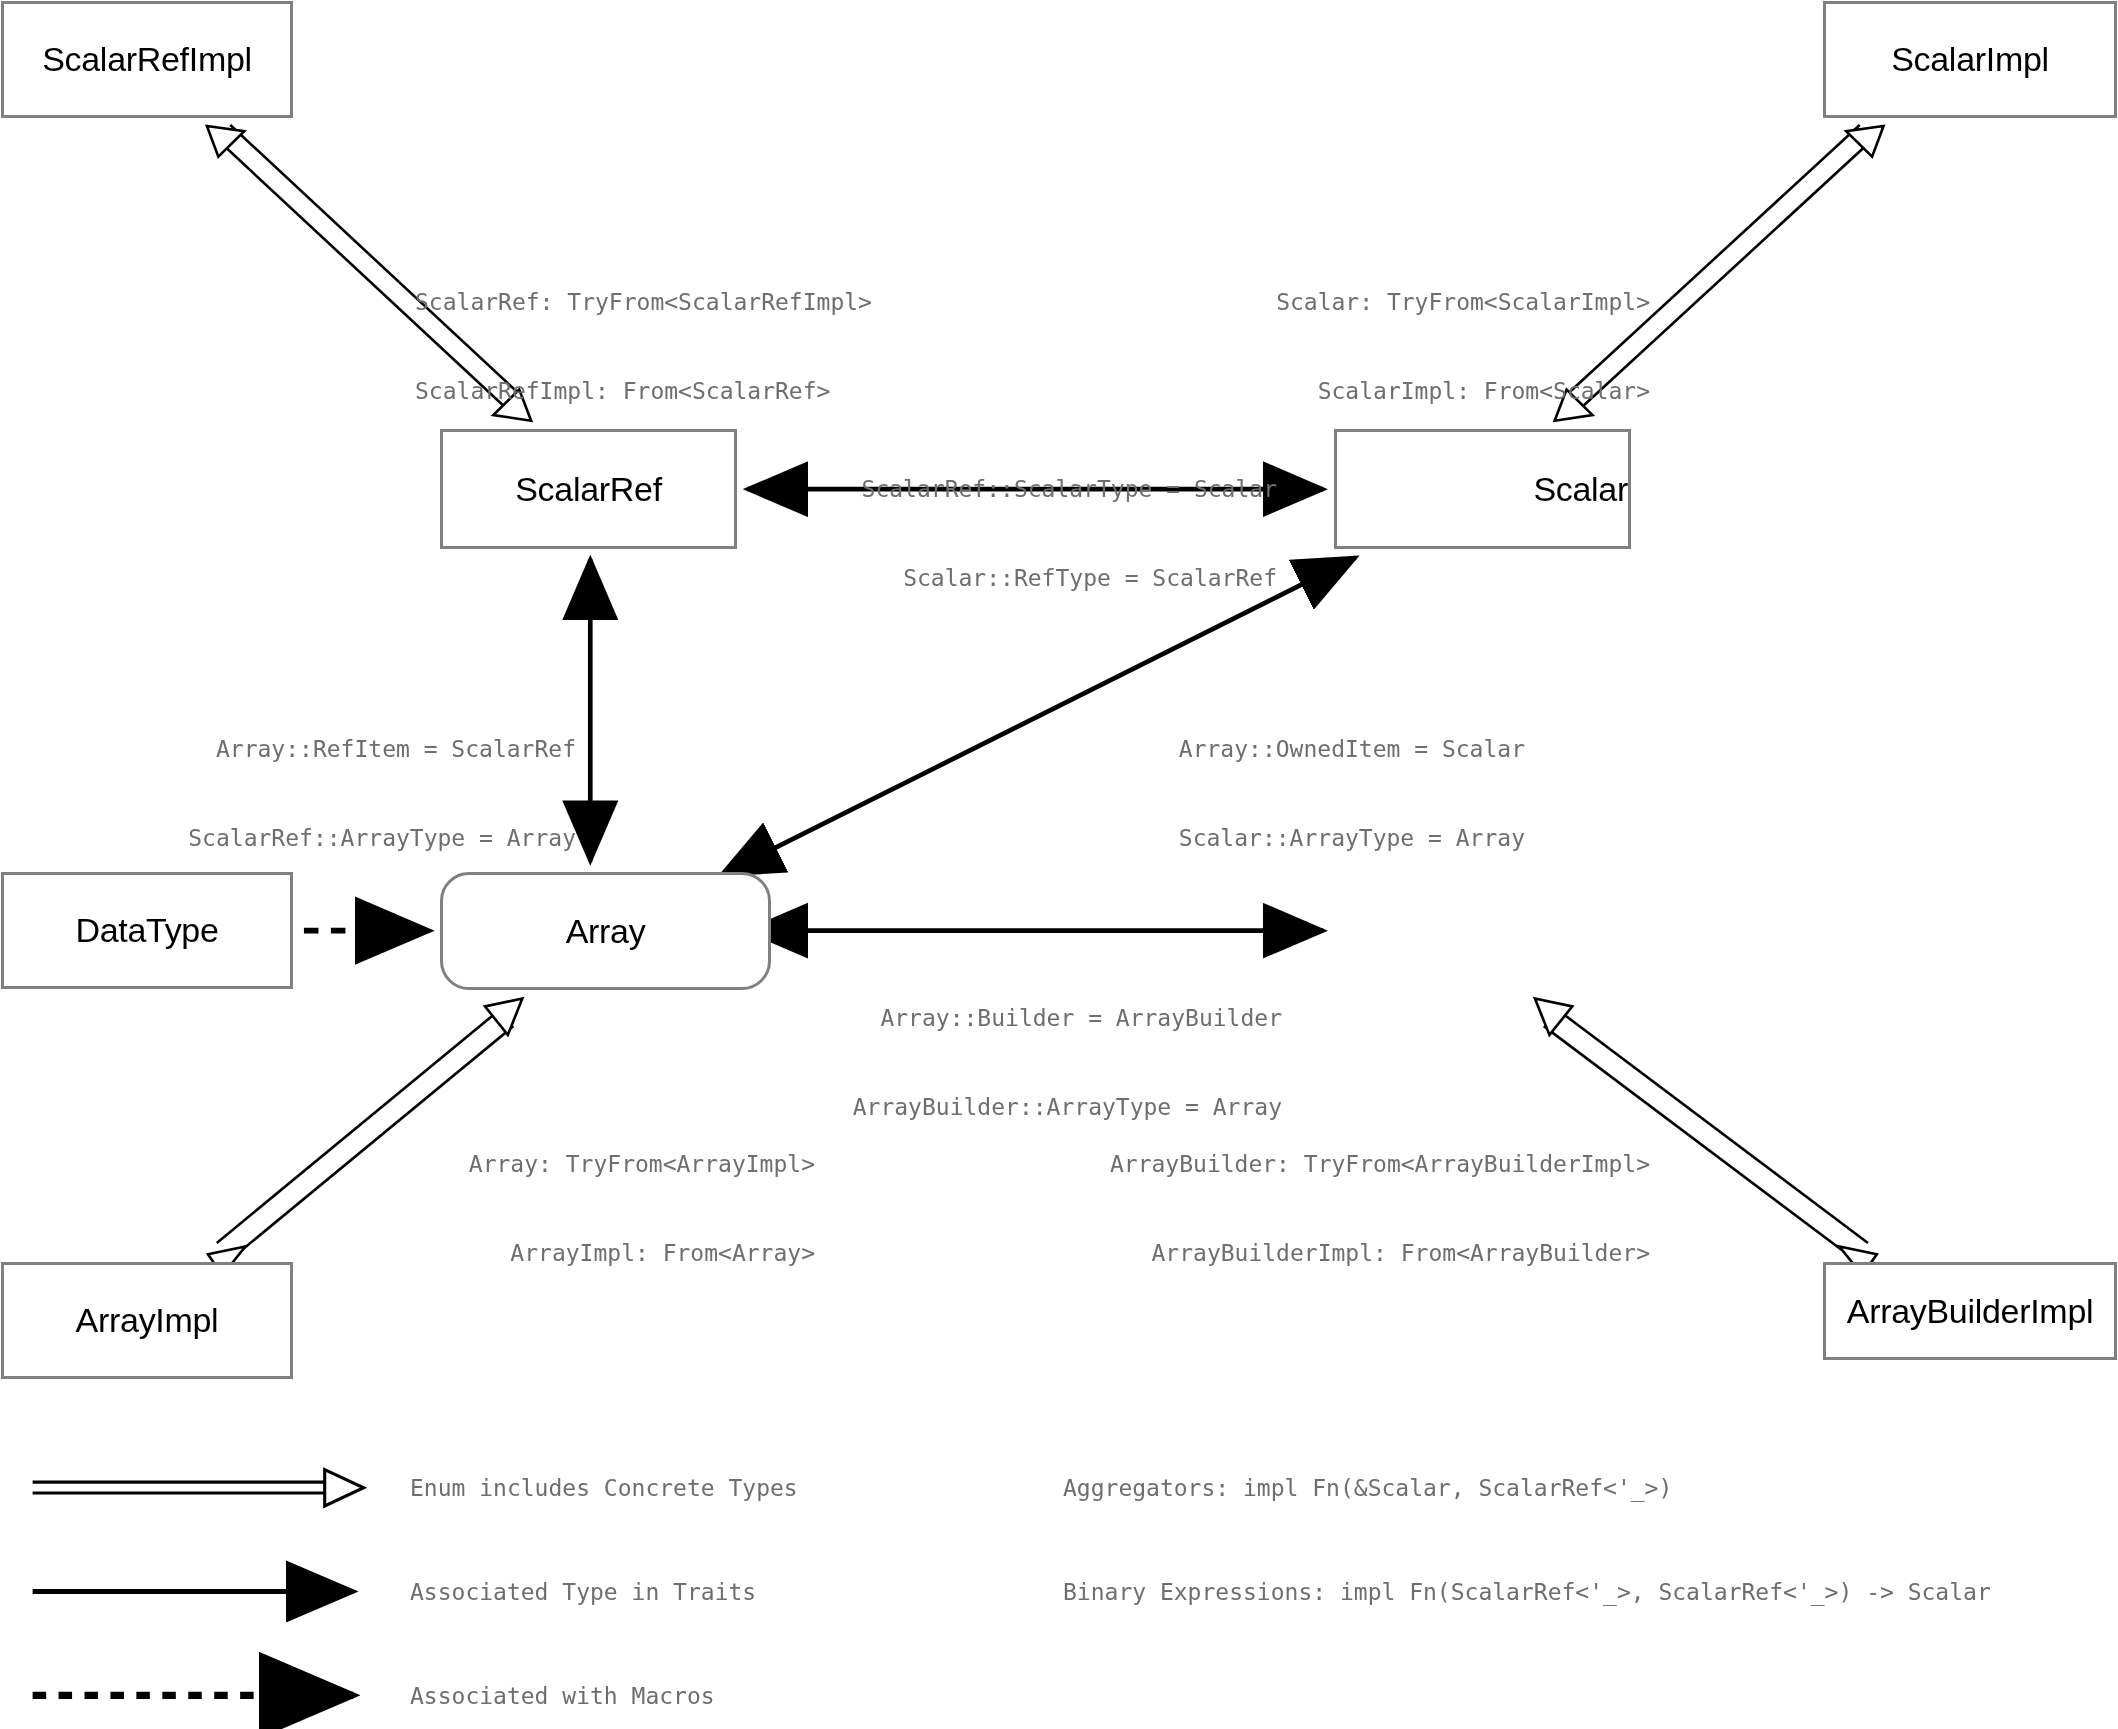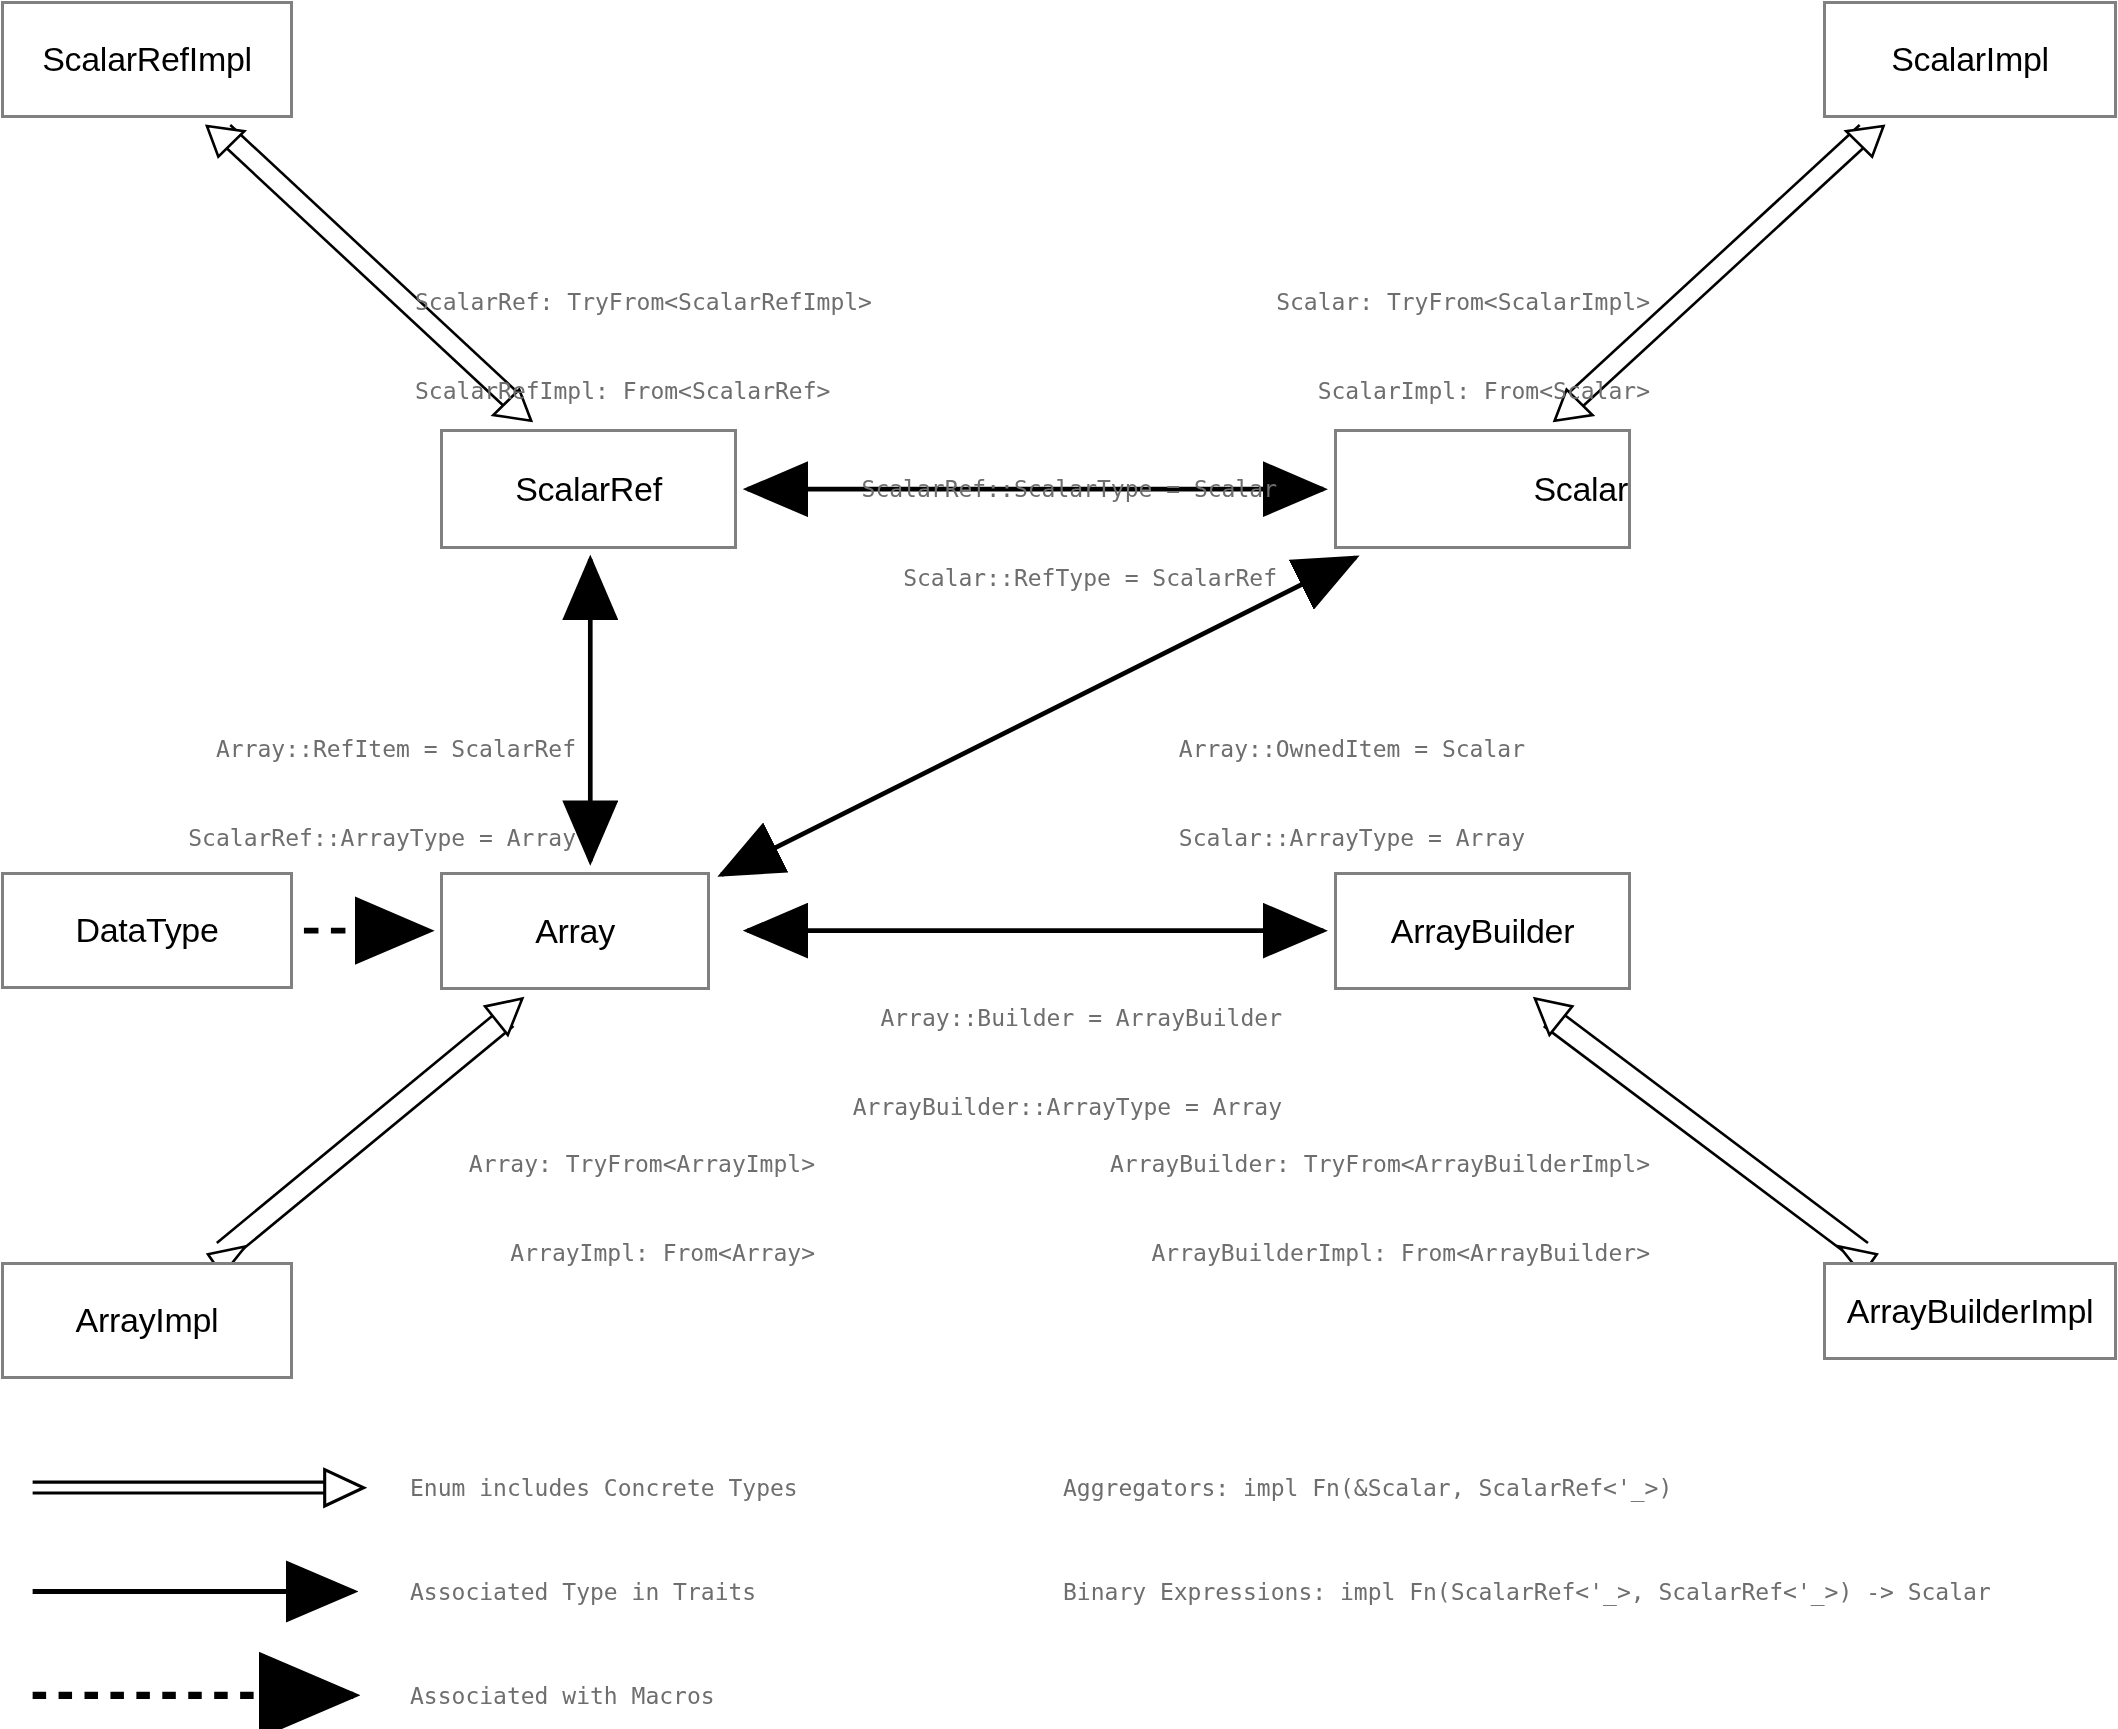"Array" div.node-box { border-radius: none -> 29px; width: 270px -> 331px }
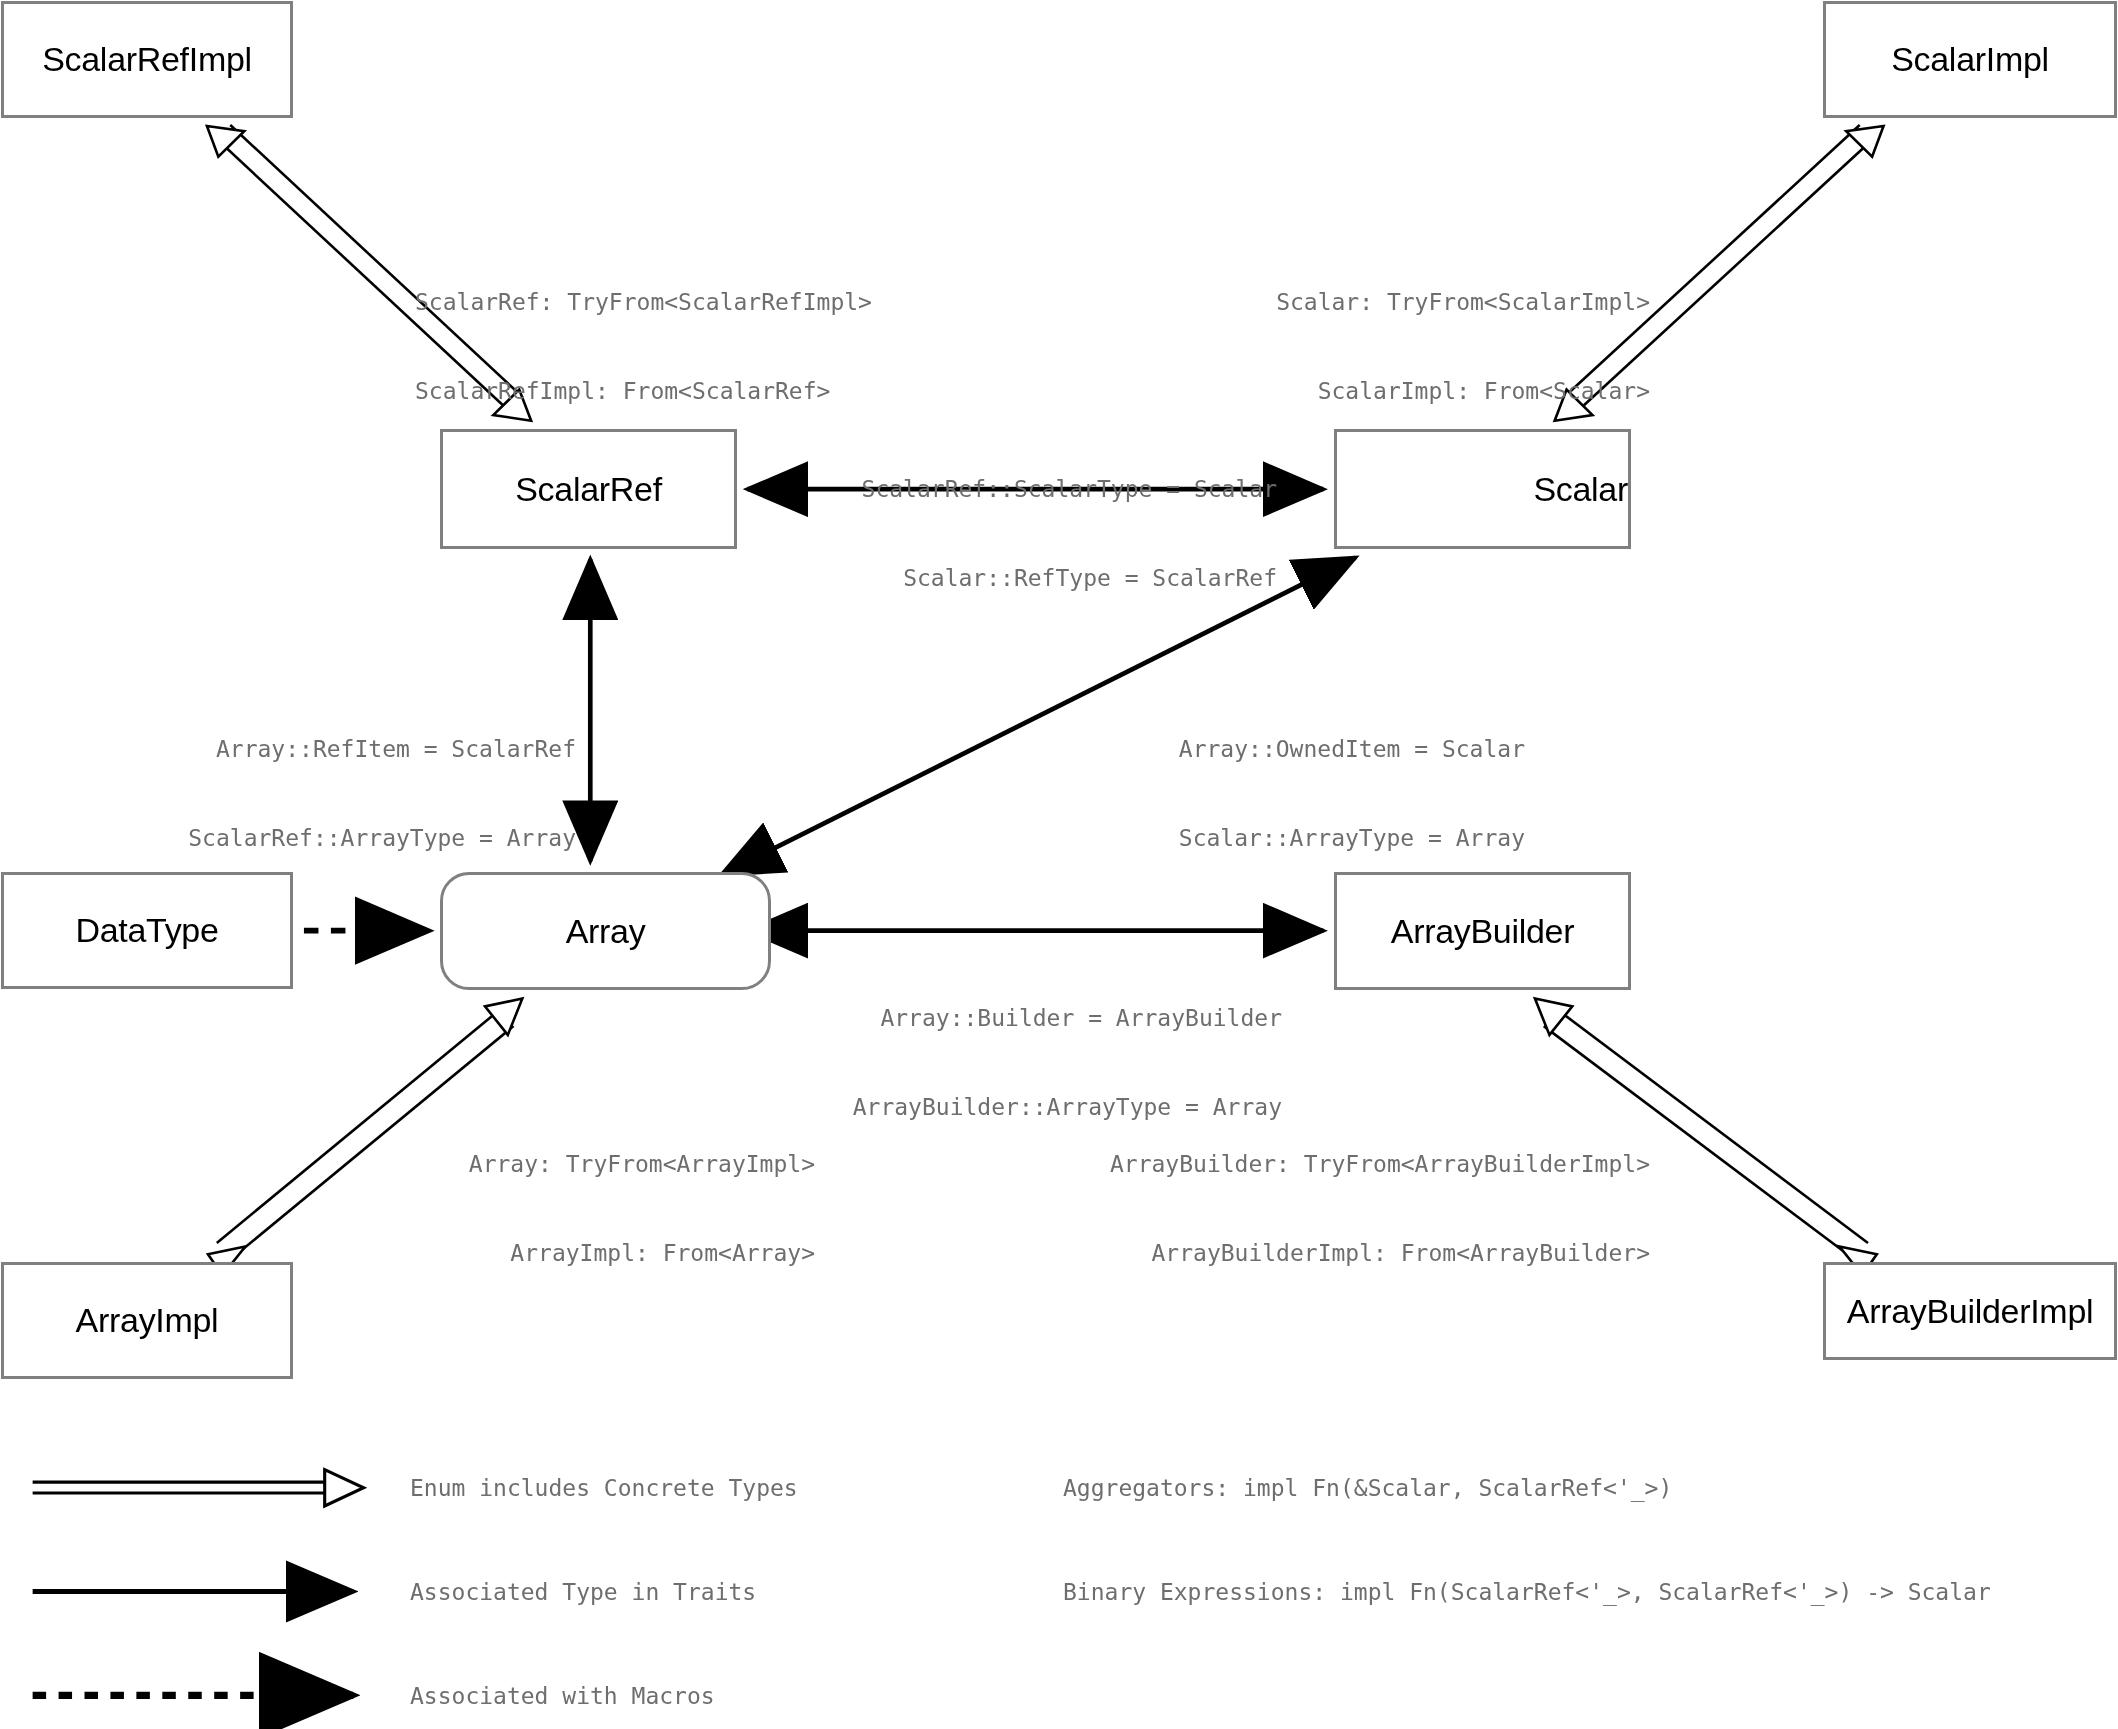"ArrayBuilder" div.node-box { html: <div> <span>ArrayBuilder</span> </div> -> none }
